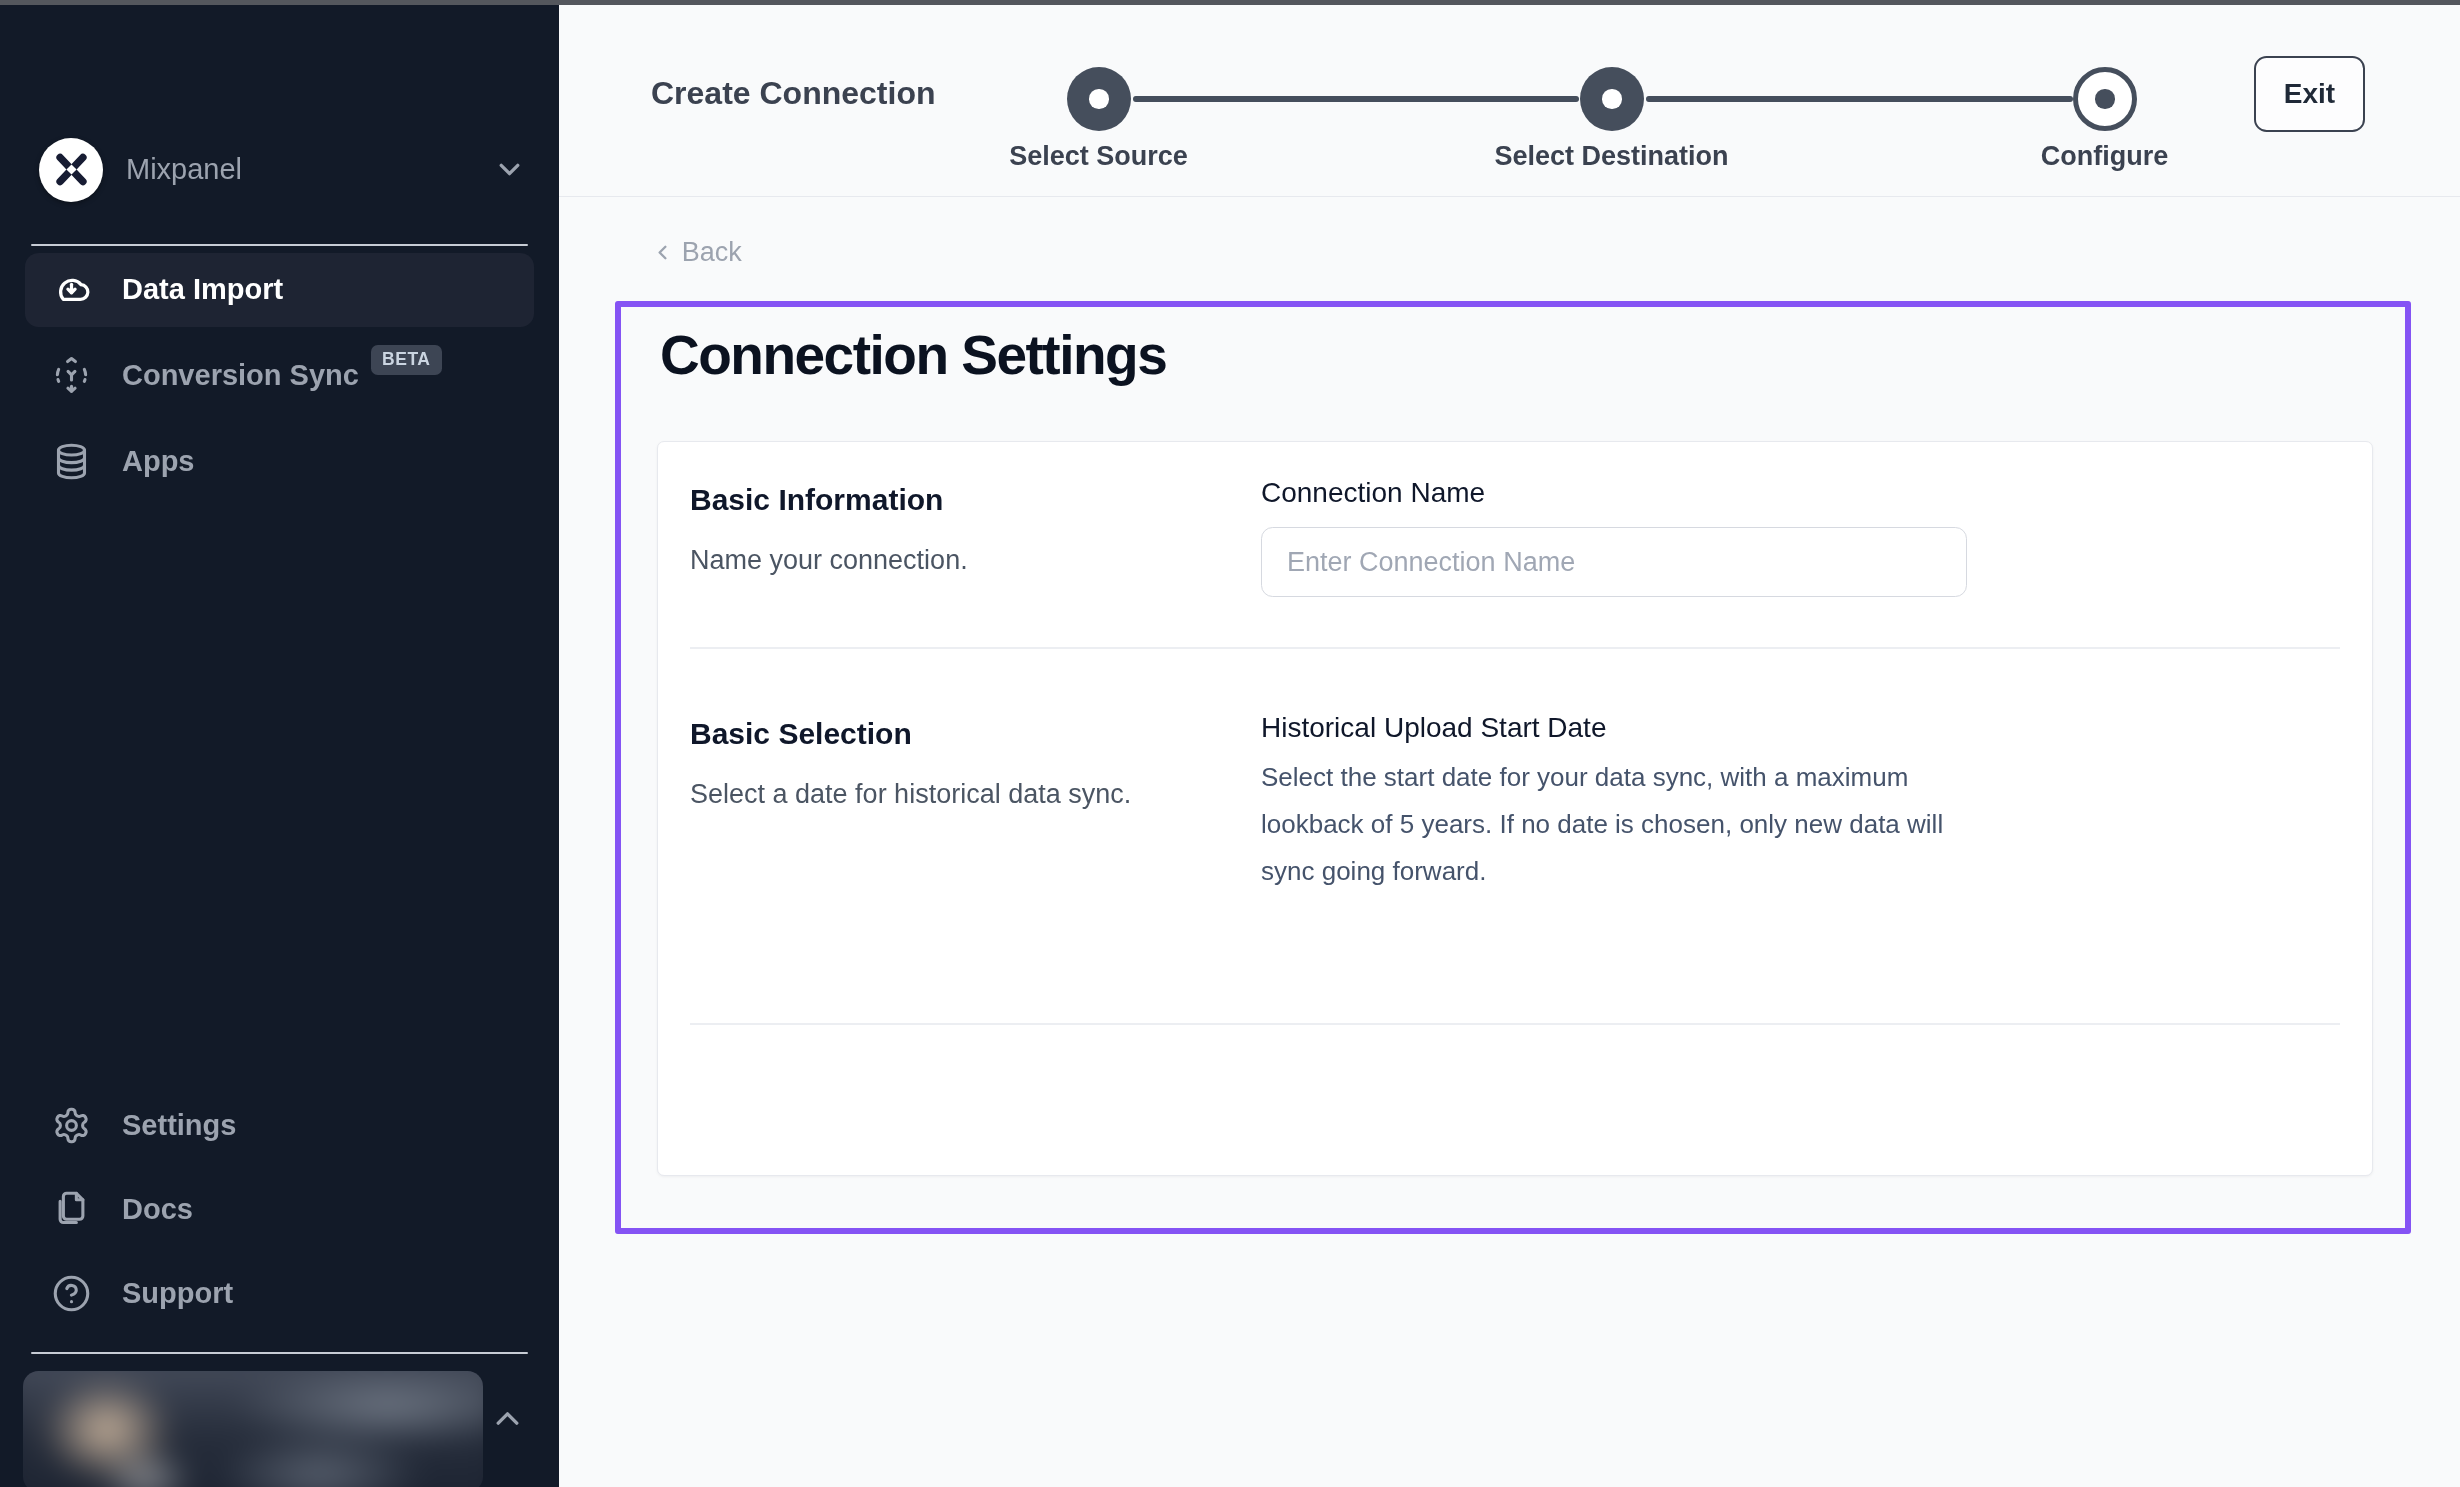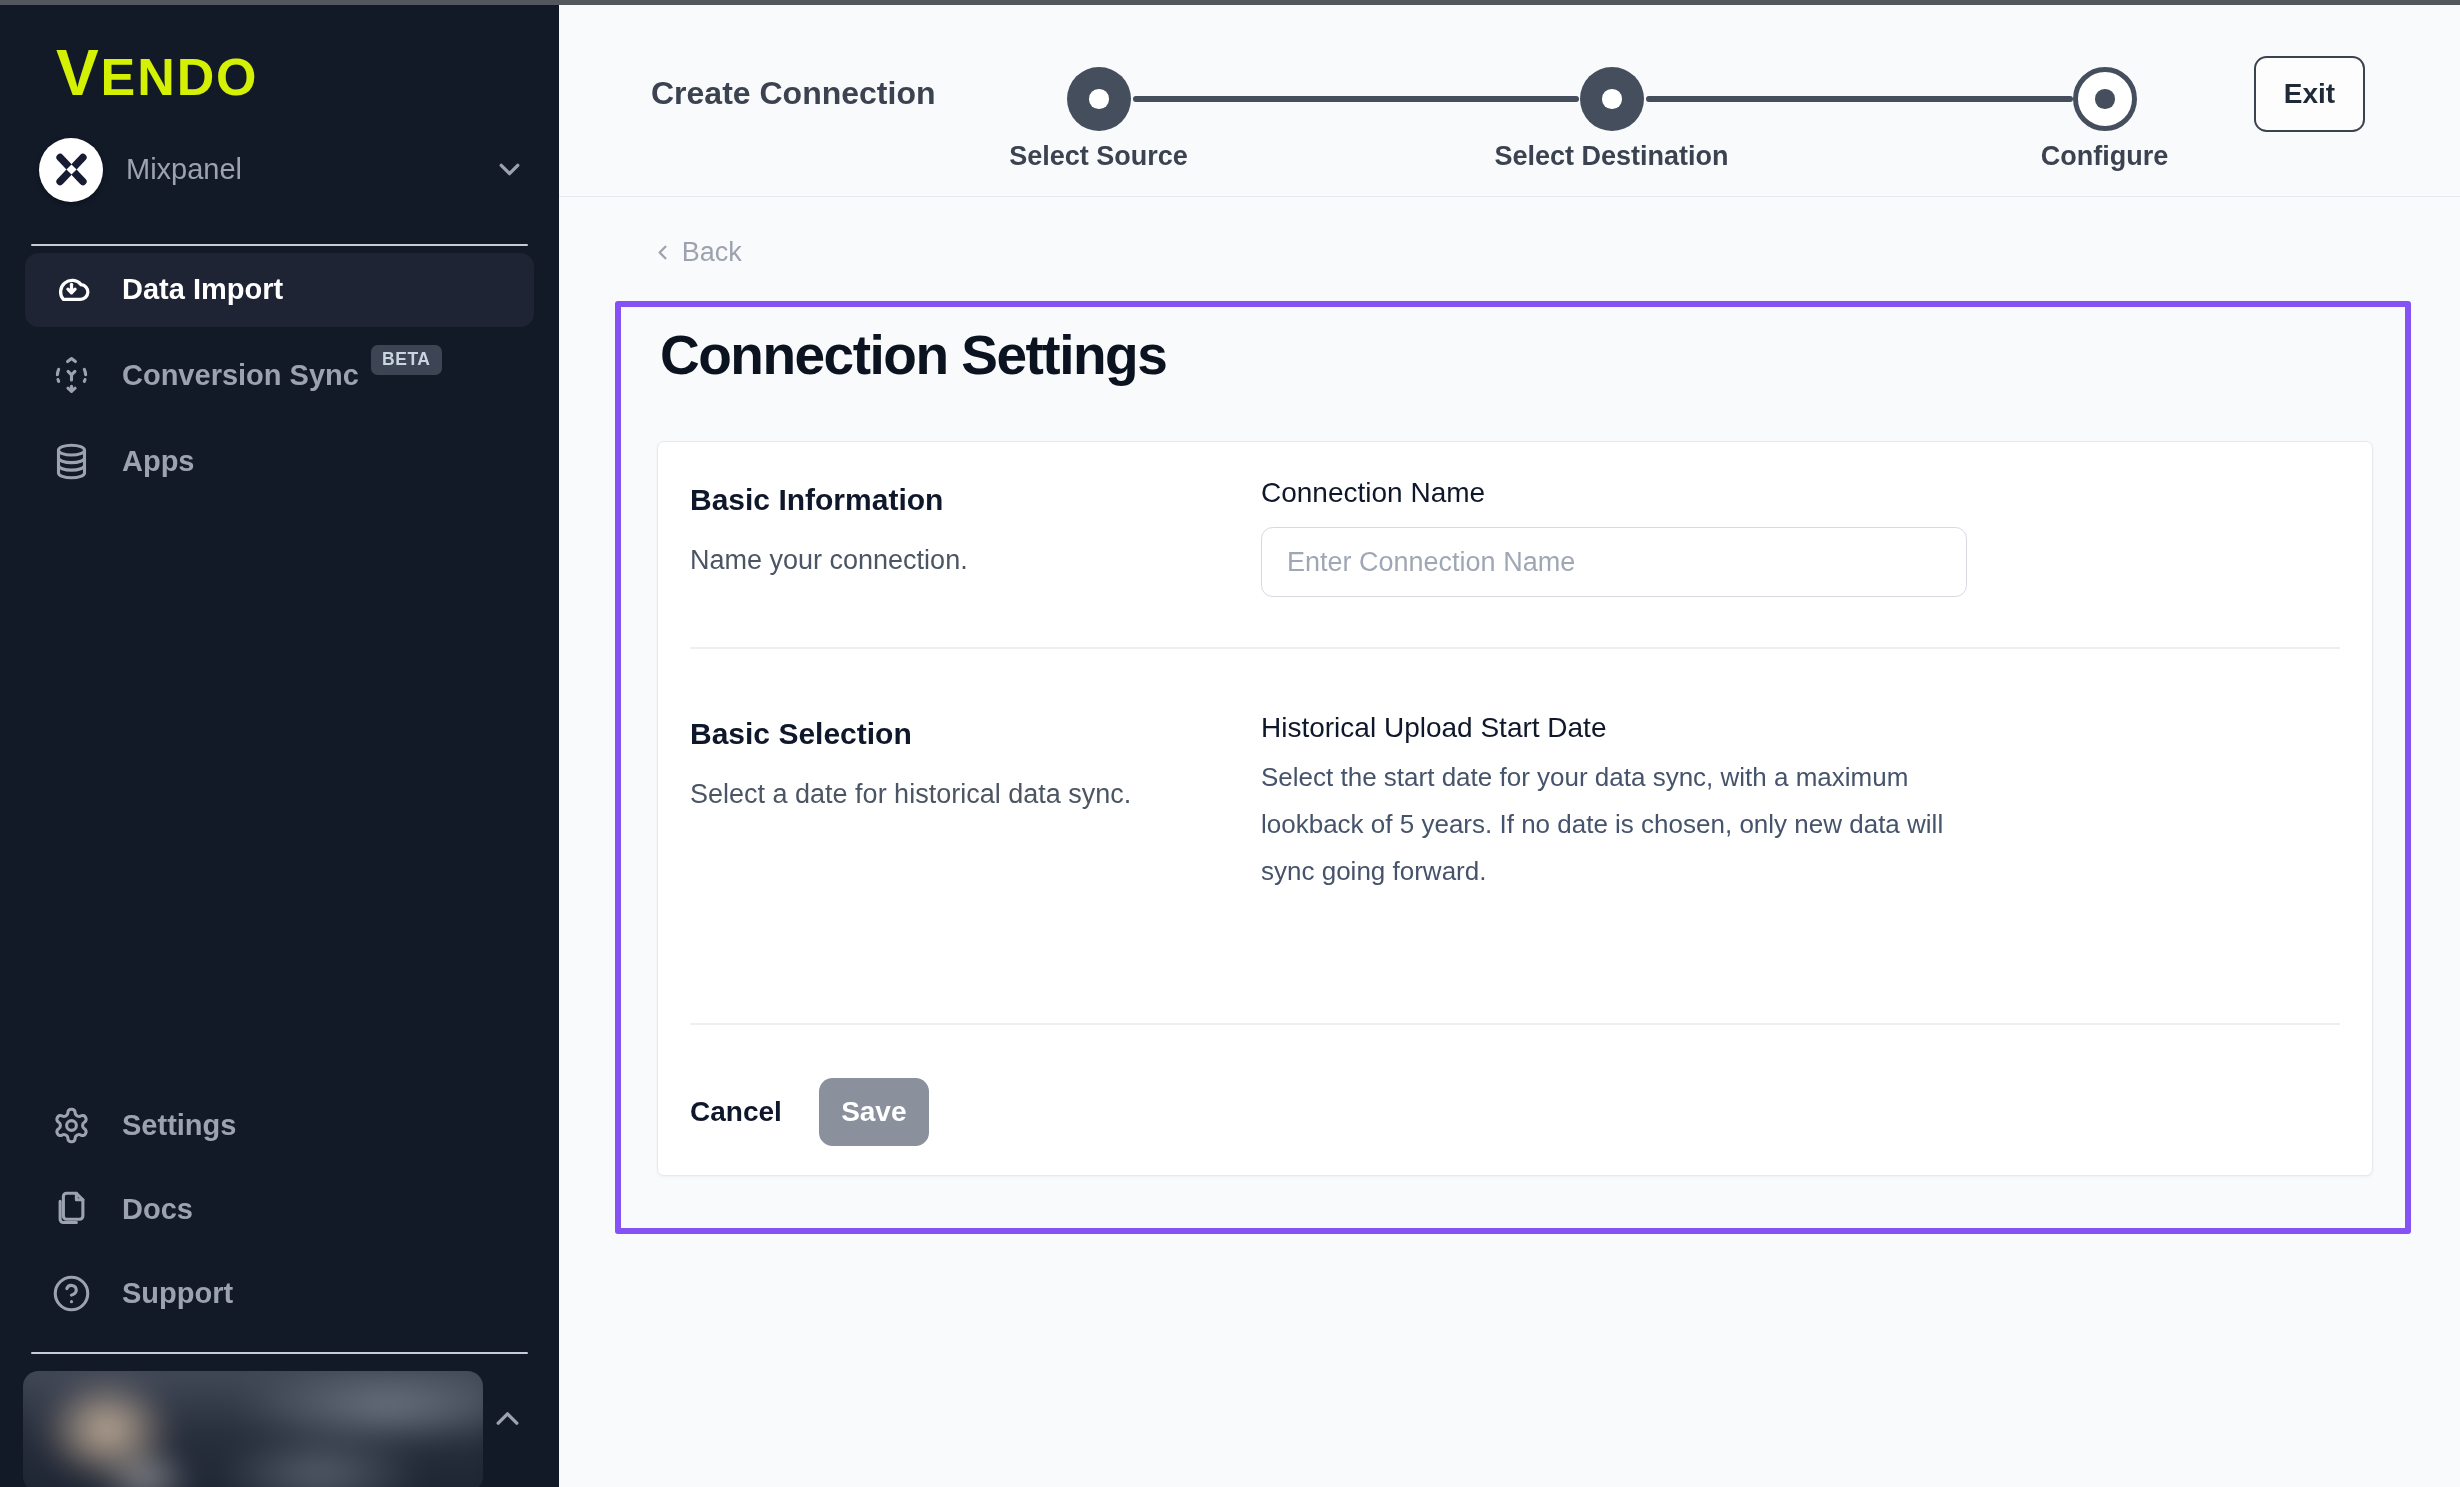"VENDO" div.logo { html: <div><span>V</span><span>ENDO</span></div> -> none }
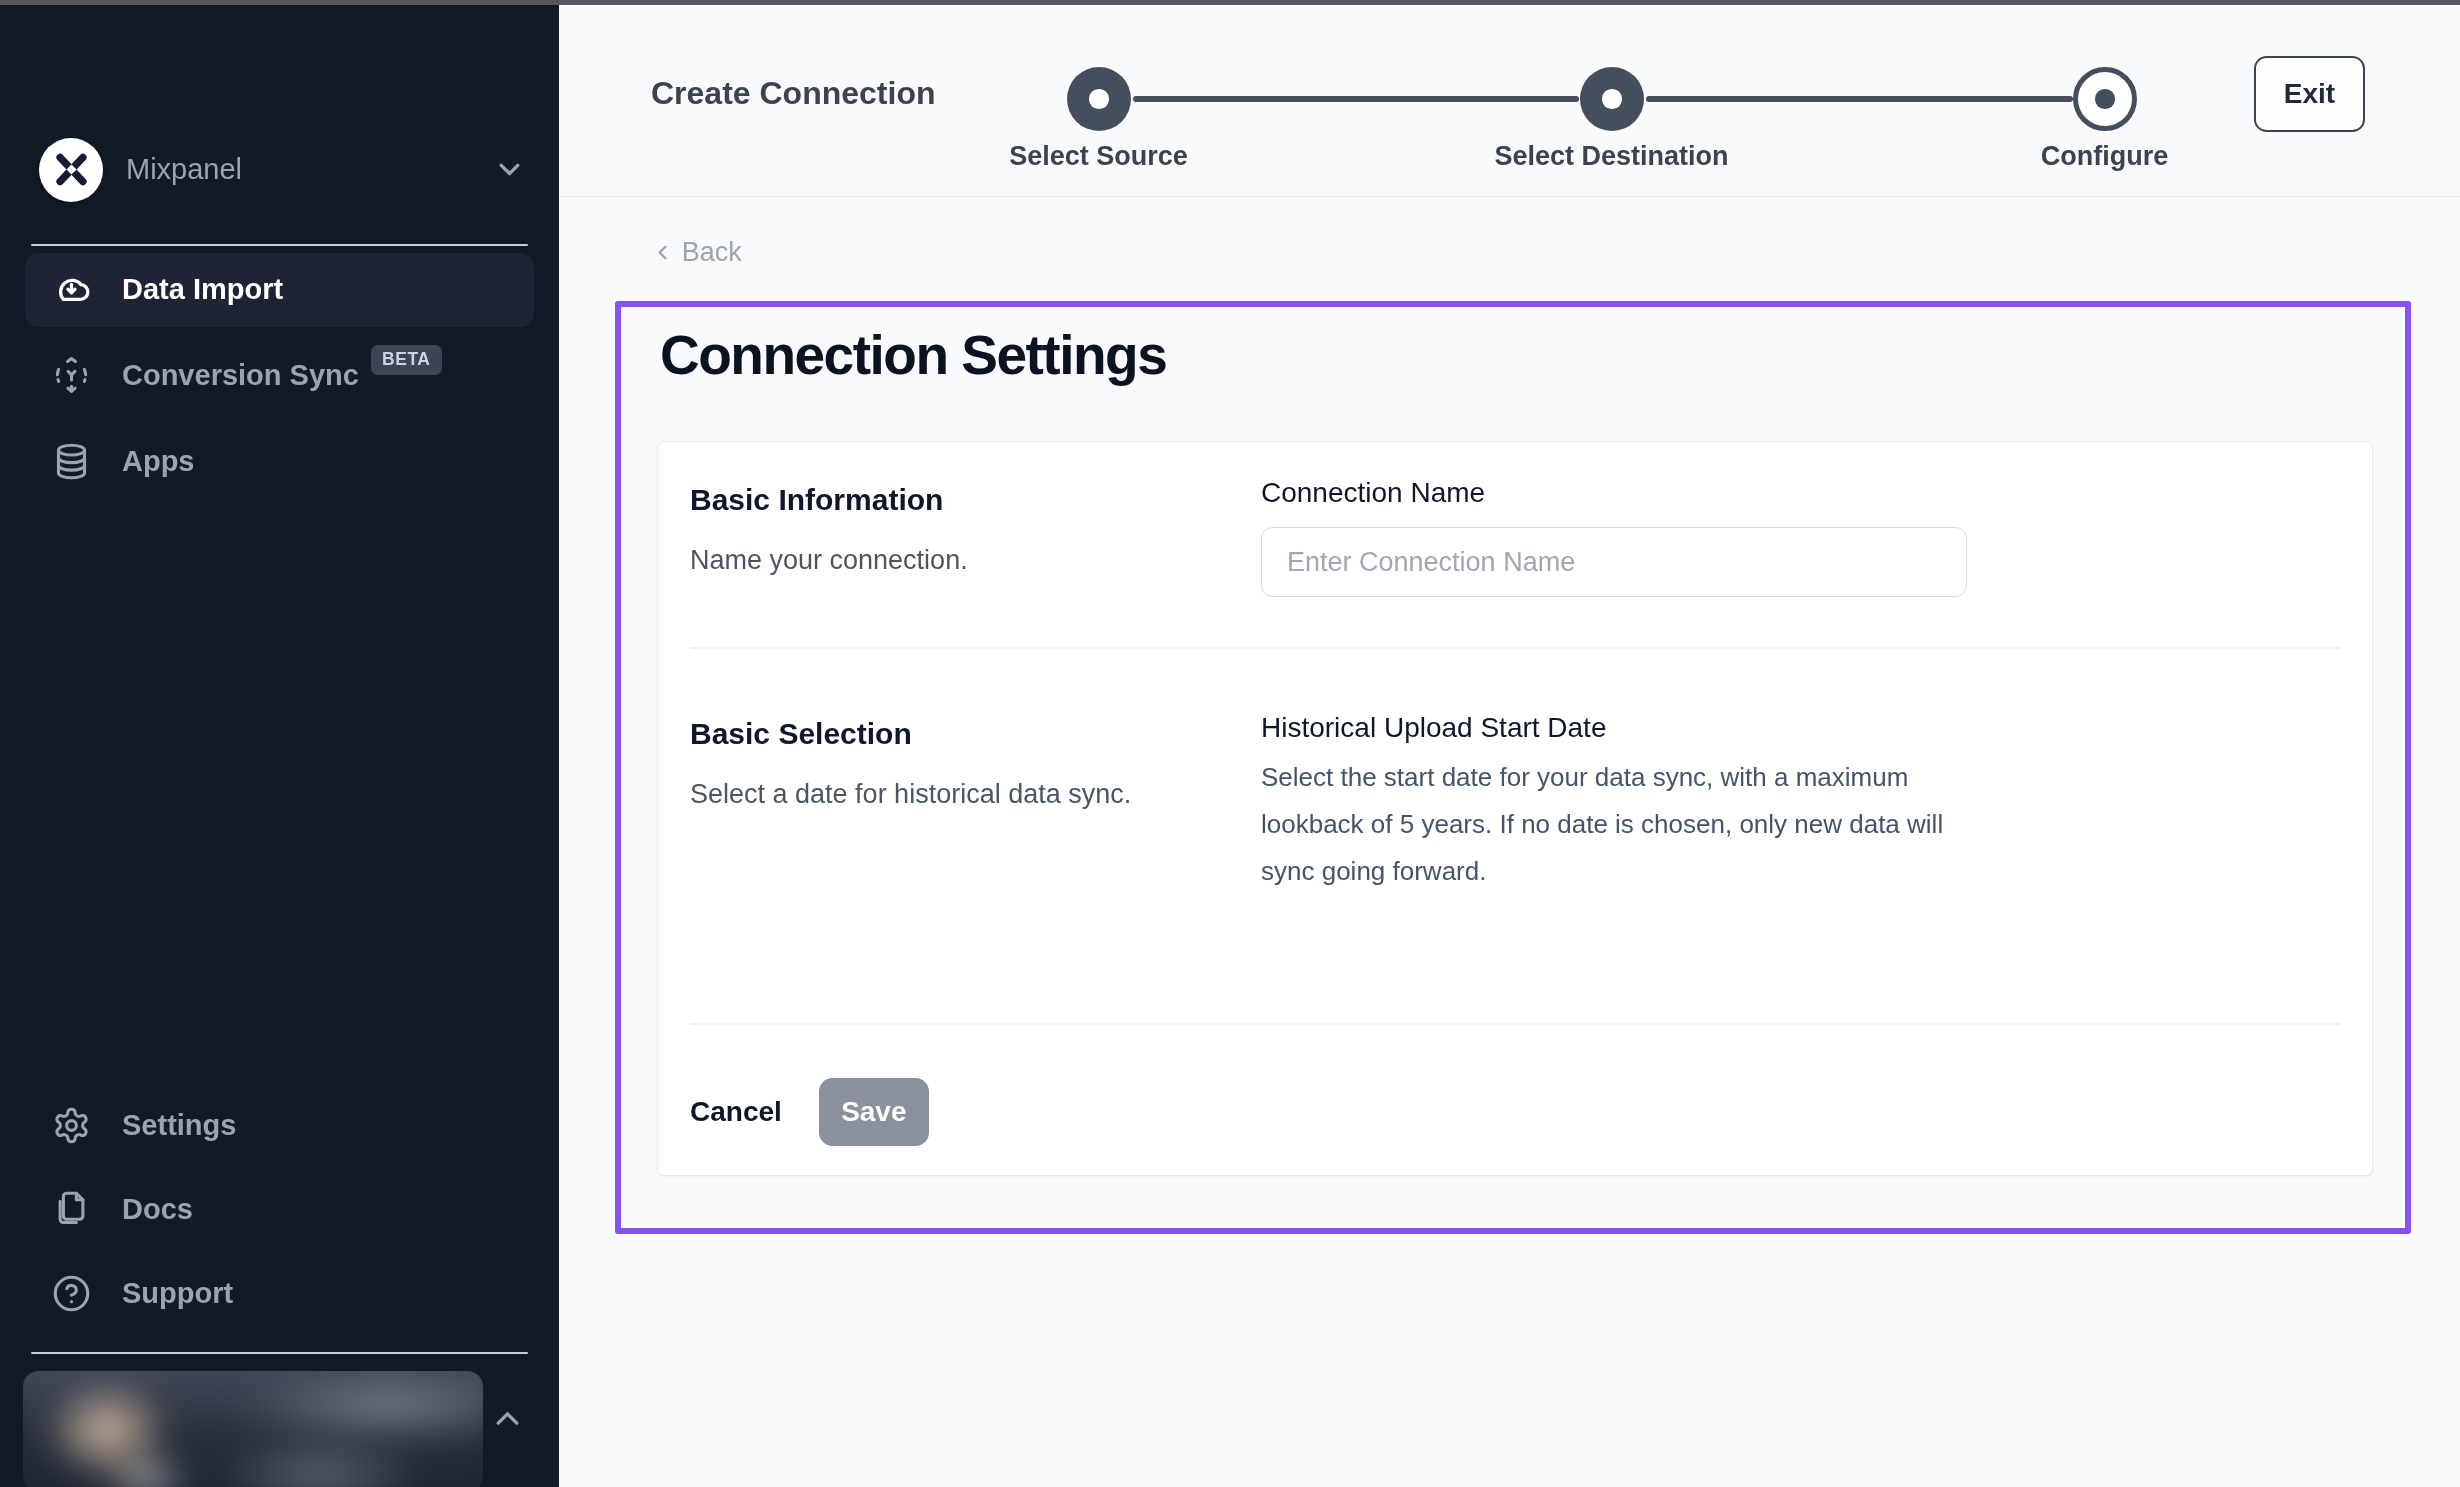"Cancel" div.actions { html: <div> <button>Cancel</button> <button>Save</button> </div> -> none }
